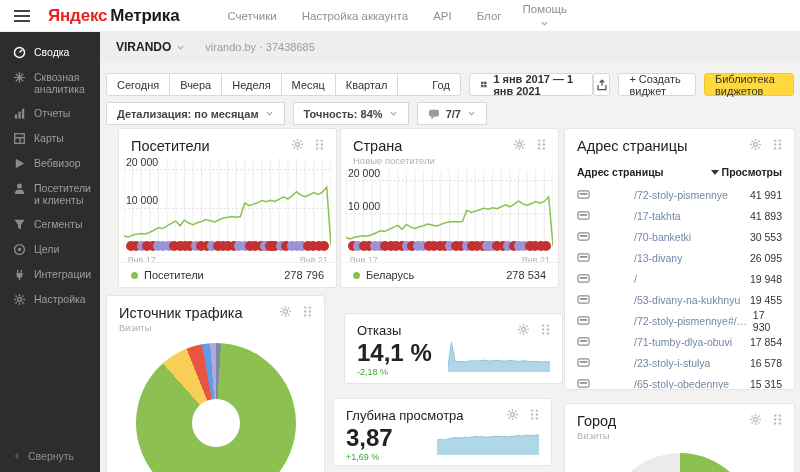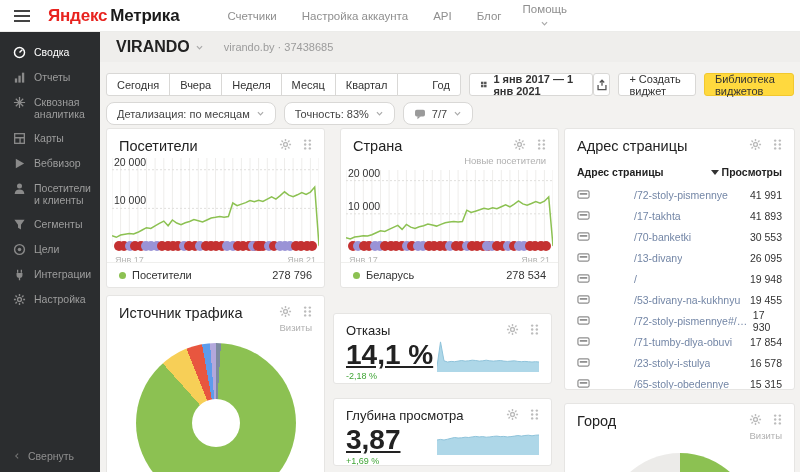"VIRANDO" .cname { font-size: 16px -> 12px }
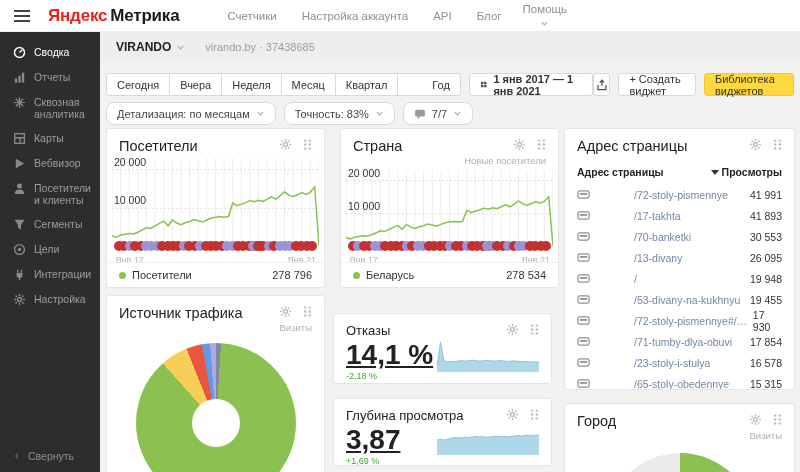"Отчеты" div.sitem { order: before "Сквозная аналитика" -> after "Сквозная аналитика" }
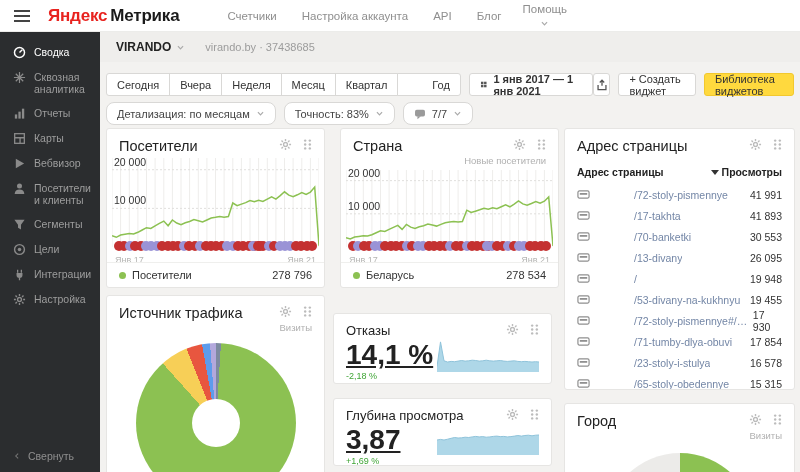"Детализация: по месяцам" .toolbar2 .btn { border-radius: 8px -> 0; font-weight: none -> bold }
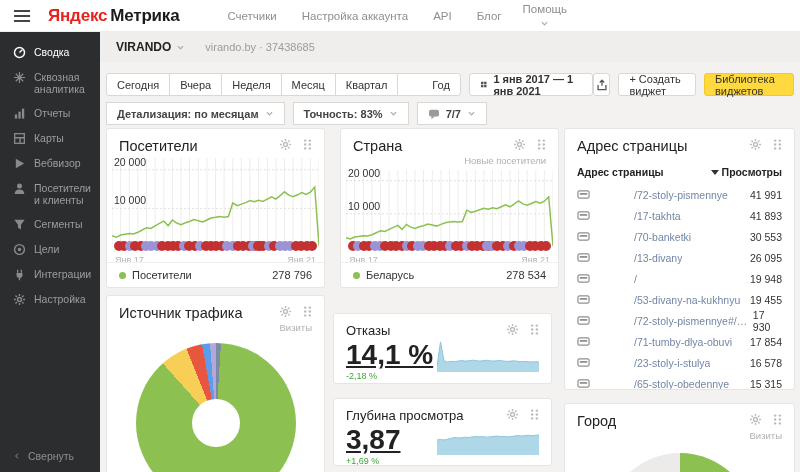"Точность: 83%" span { text: 83% -> 84% }
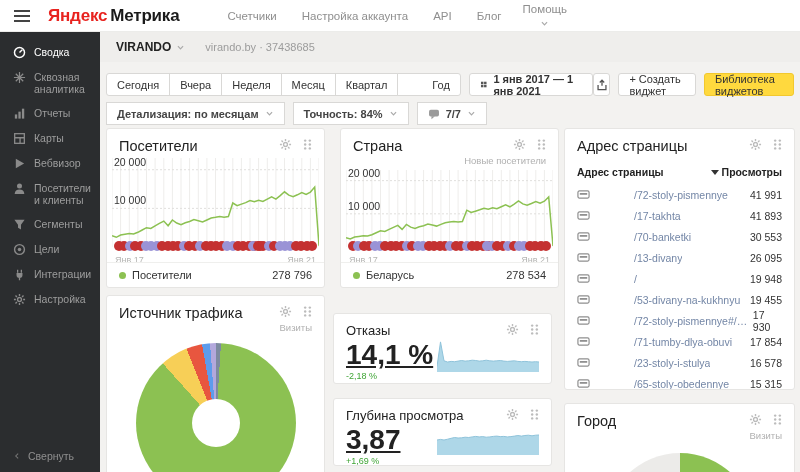"Посетители" #w-visitors { left: 6px -> 18px }
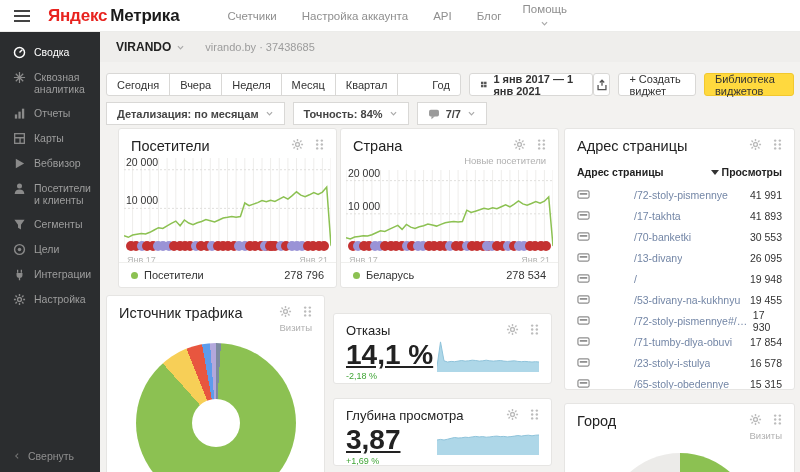"Новые посетители" .wsub { text-align: right -> none }
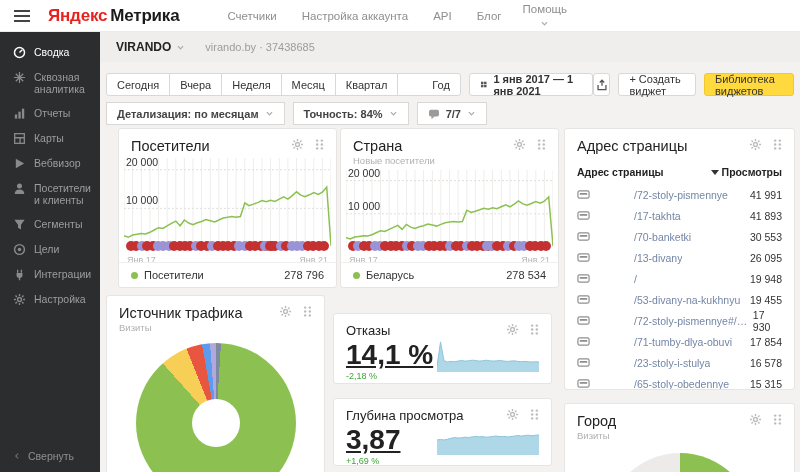"Отказы" #w-bounce { left: 233px -> 244px }
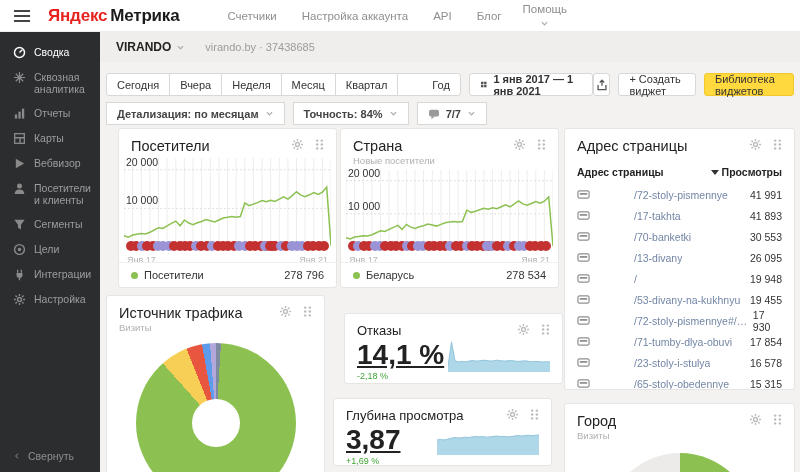"14,1 %" .kpi-value { font-size: 28px -> 24px; text-decoration: underline -> none }
